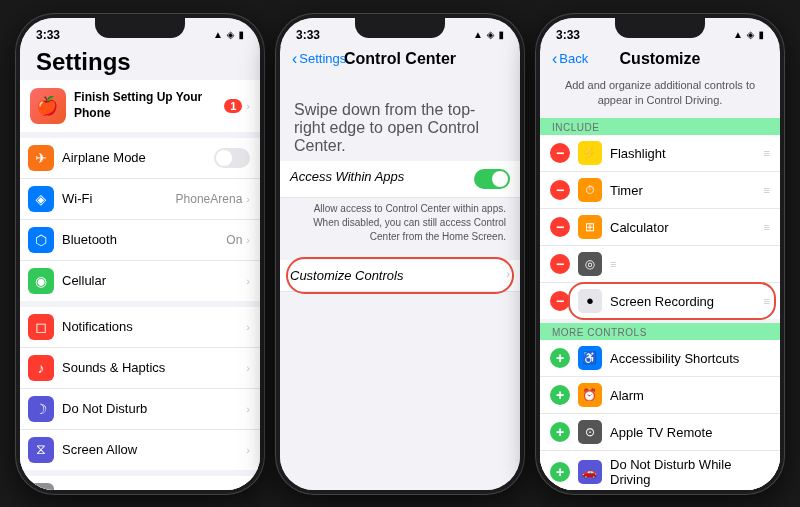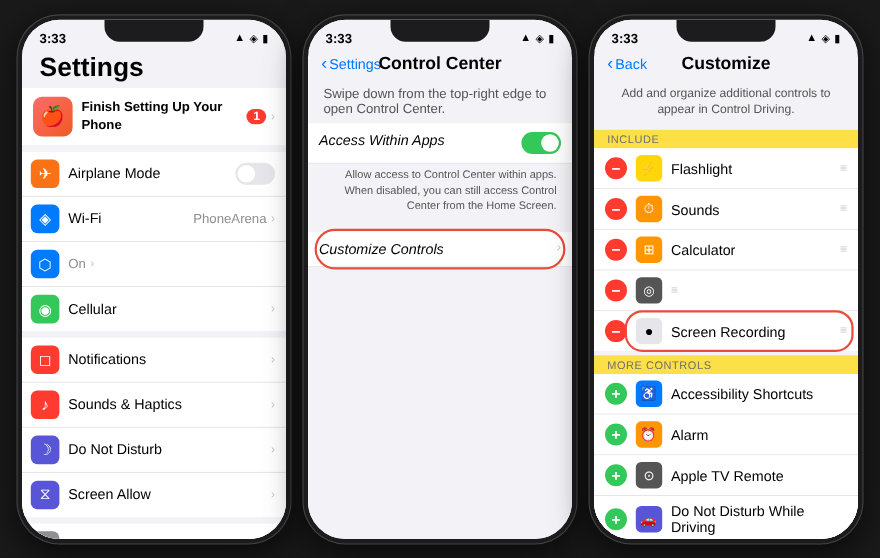"Swipe down from the top-right" .cc-description { font-size: 12px -> 16px; margin-top: none -> 23px }
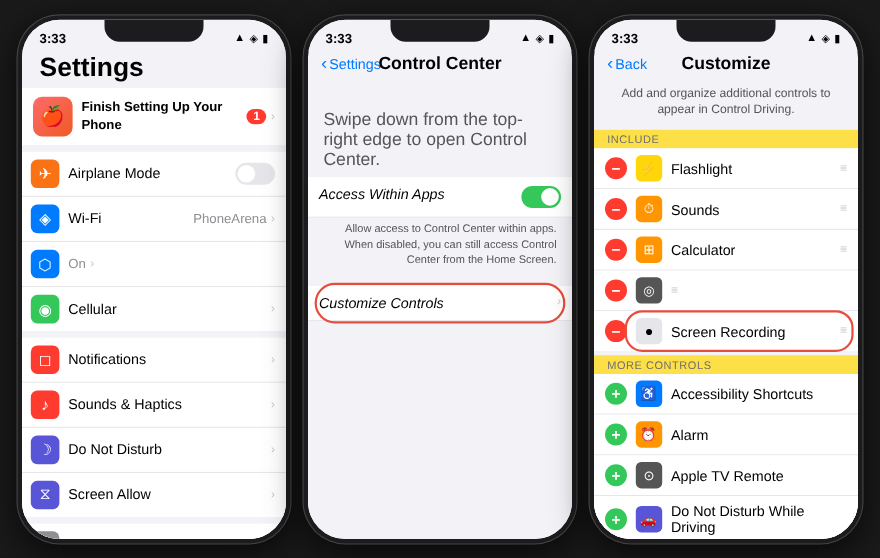"INCLUDE" .cust-section-header { background: #fde047 -> #86efac }
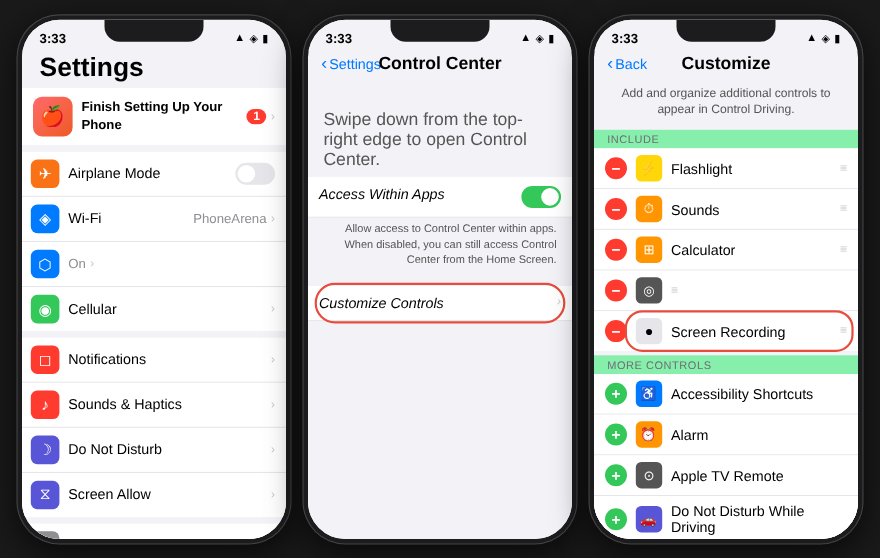"Sounds" span.cust-label { text: Sounds -> Timer }
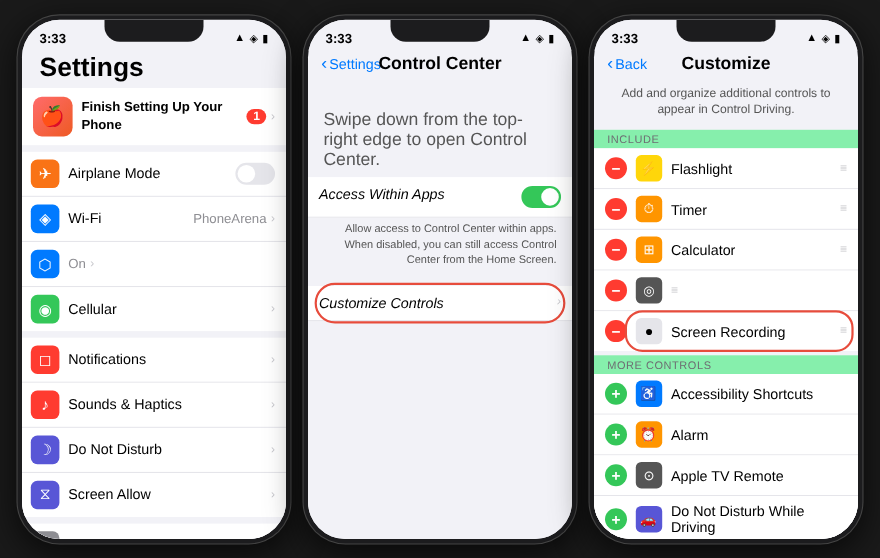"Bluetooth" span.item-label { html: none -> <span>Bluetooth</span> }
